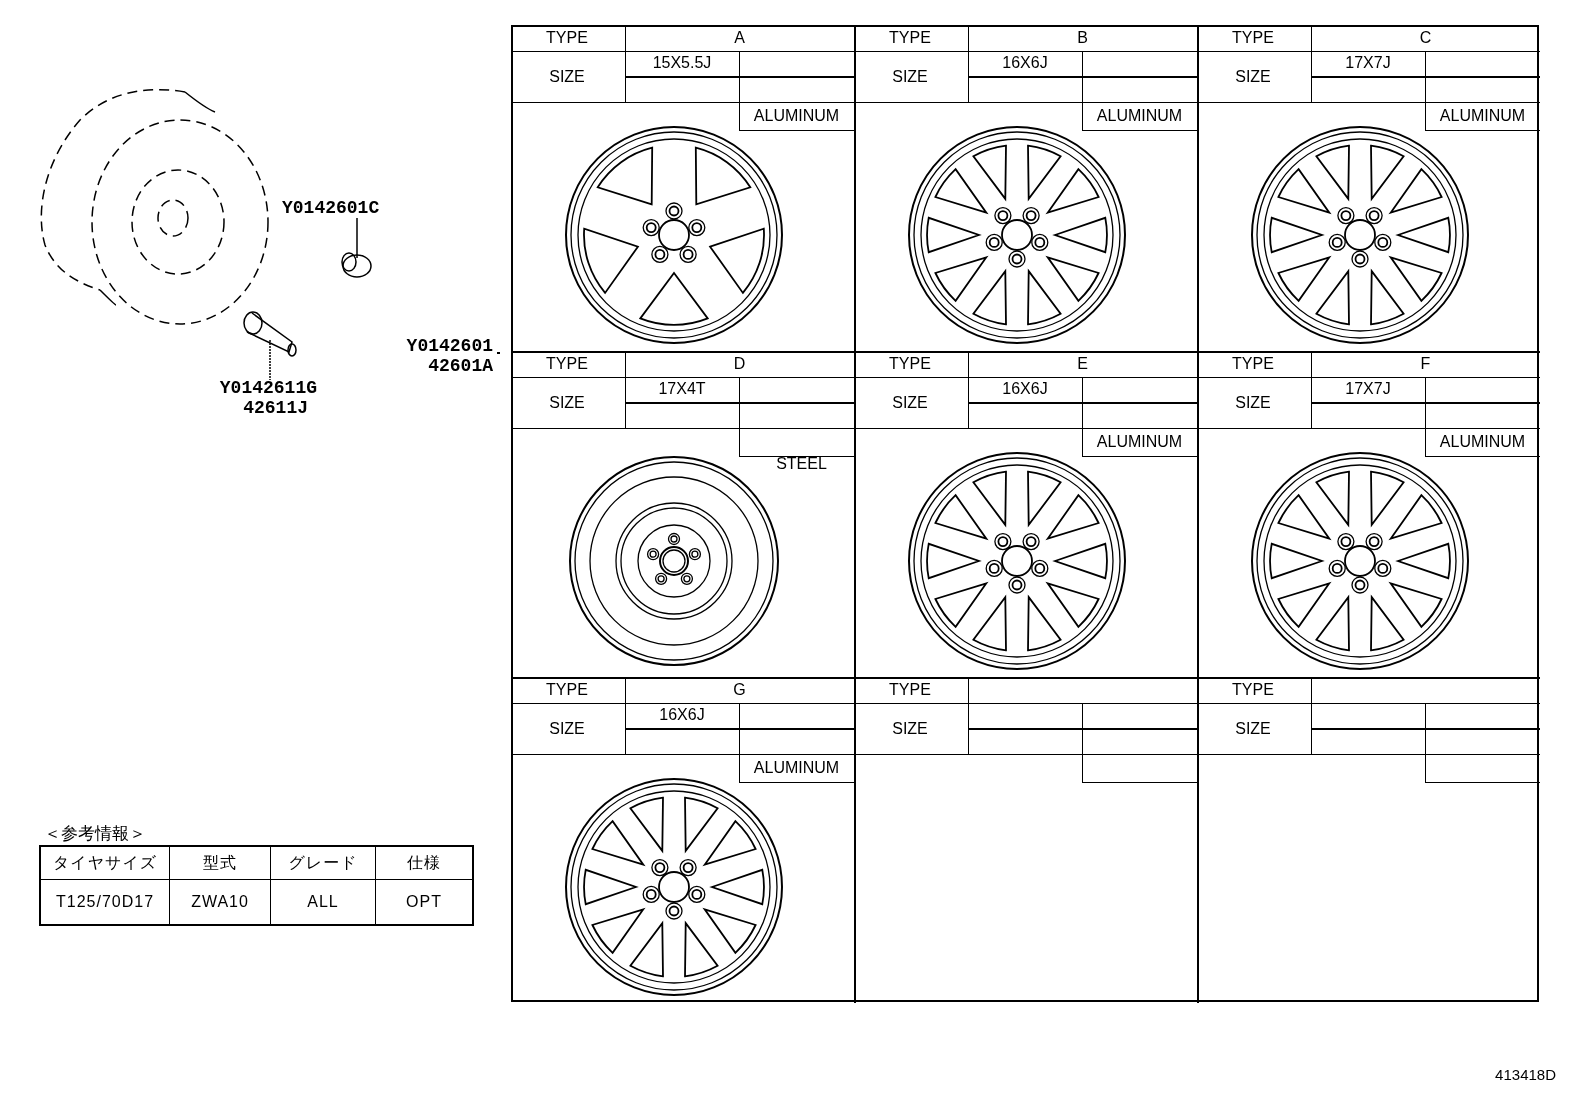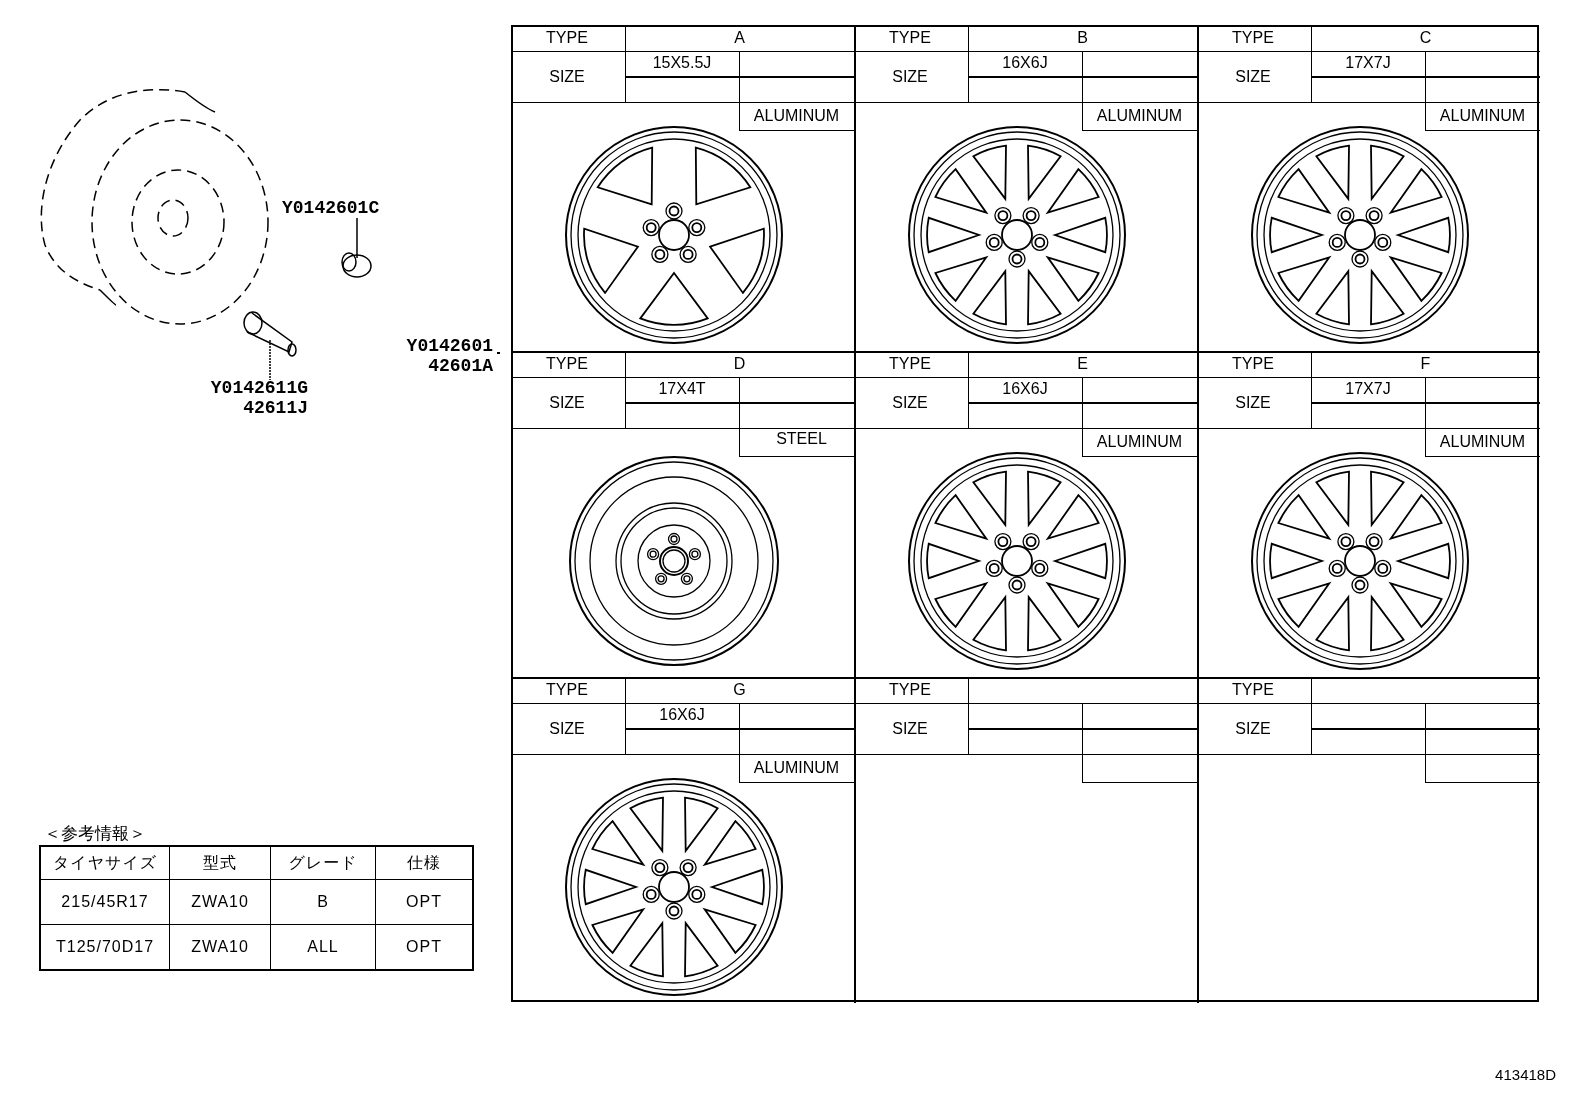"Y0142611G" div.callout { left: 198px -> 207px }
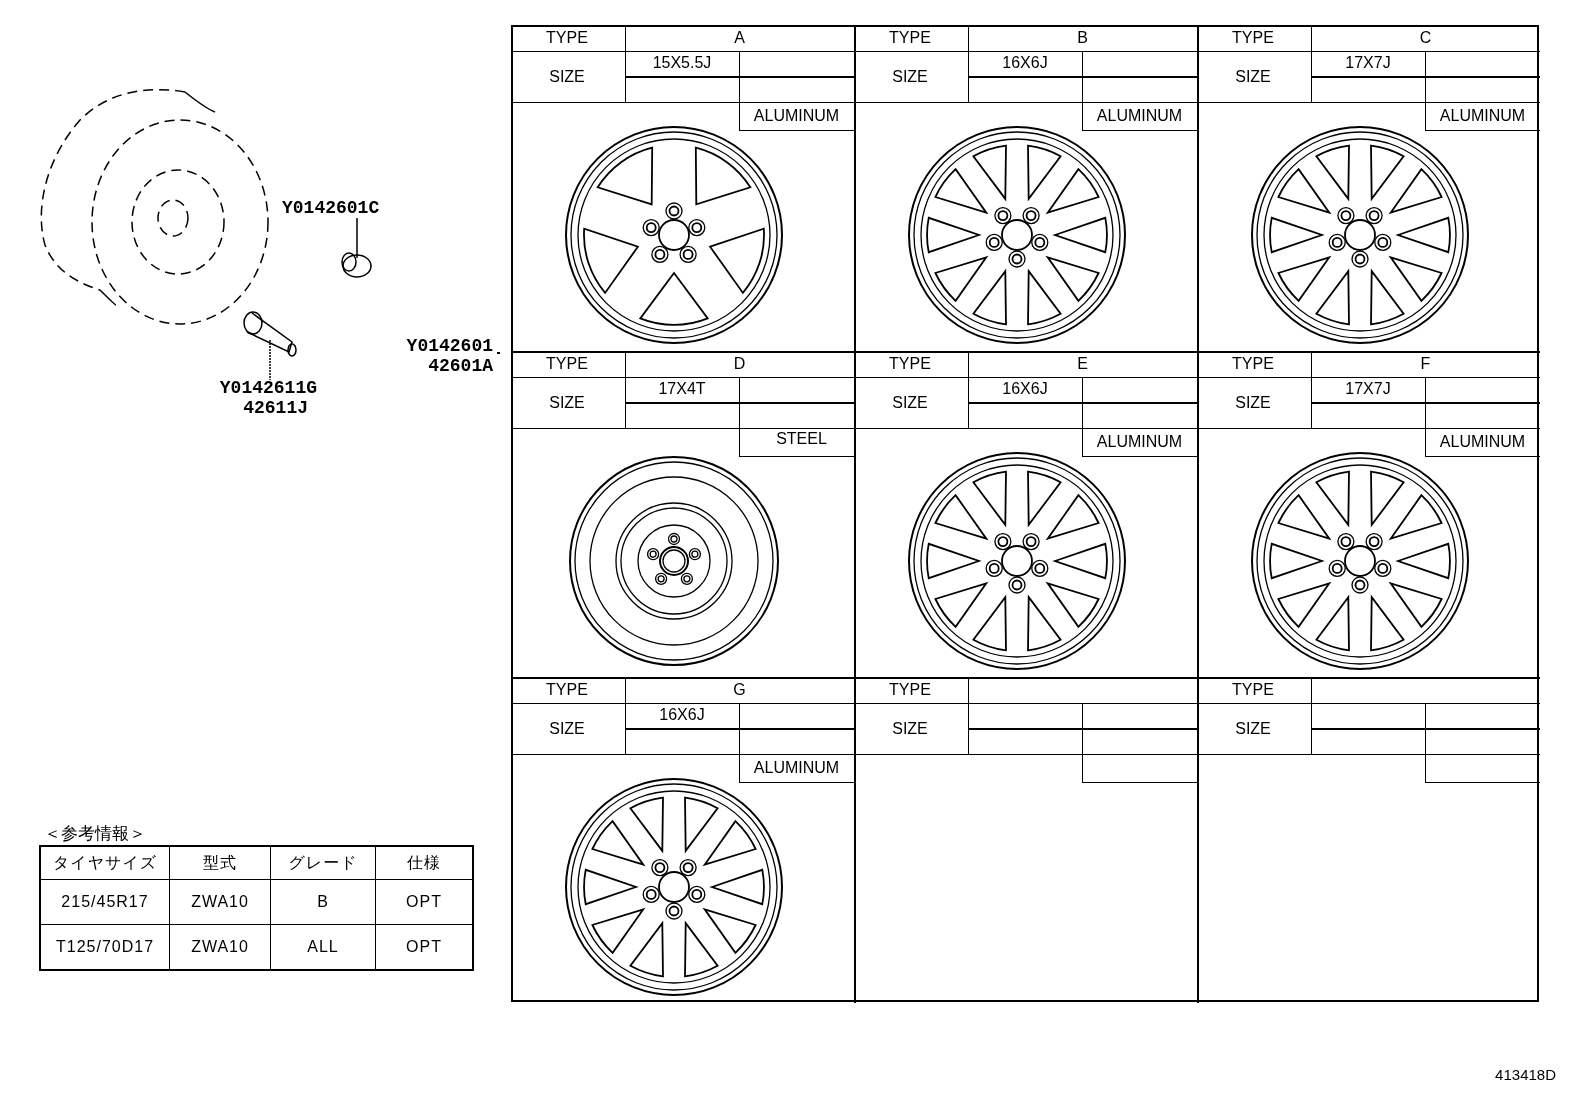"STEEL" div.txt { top: 404px -> 429px }
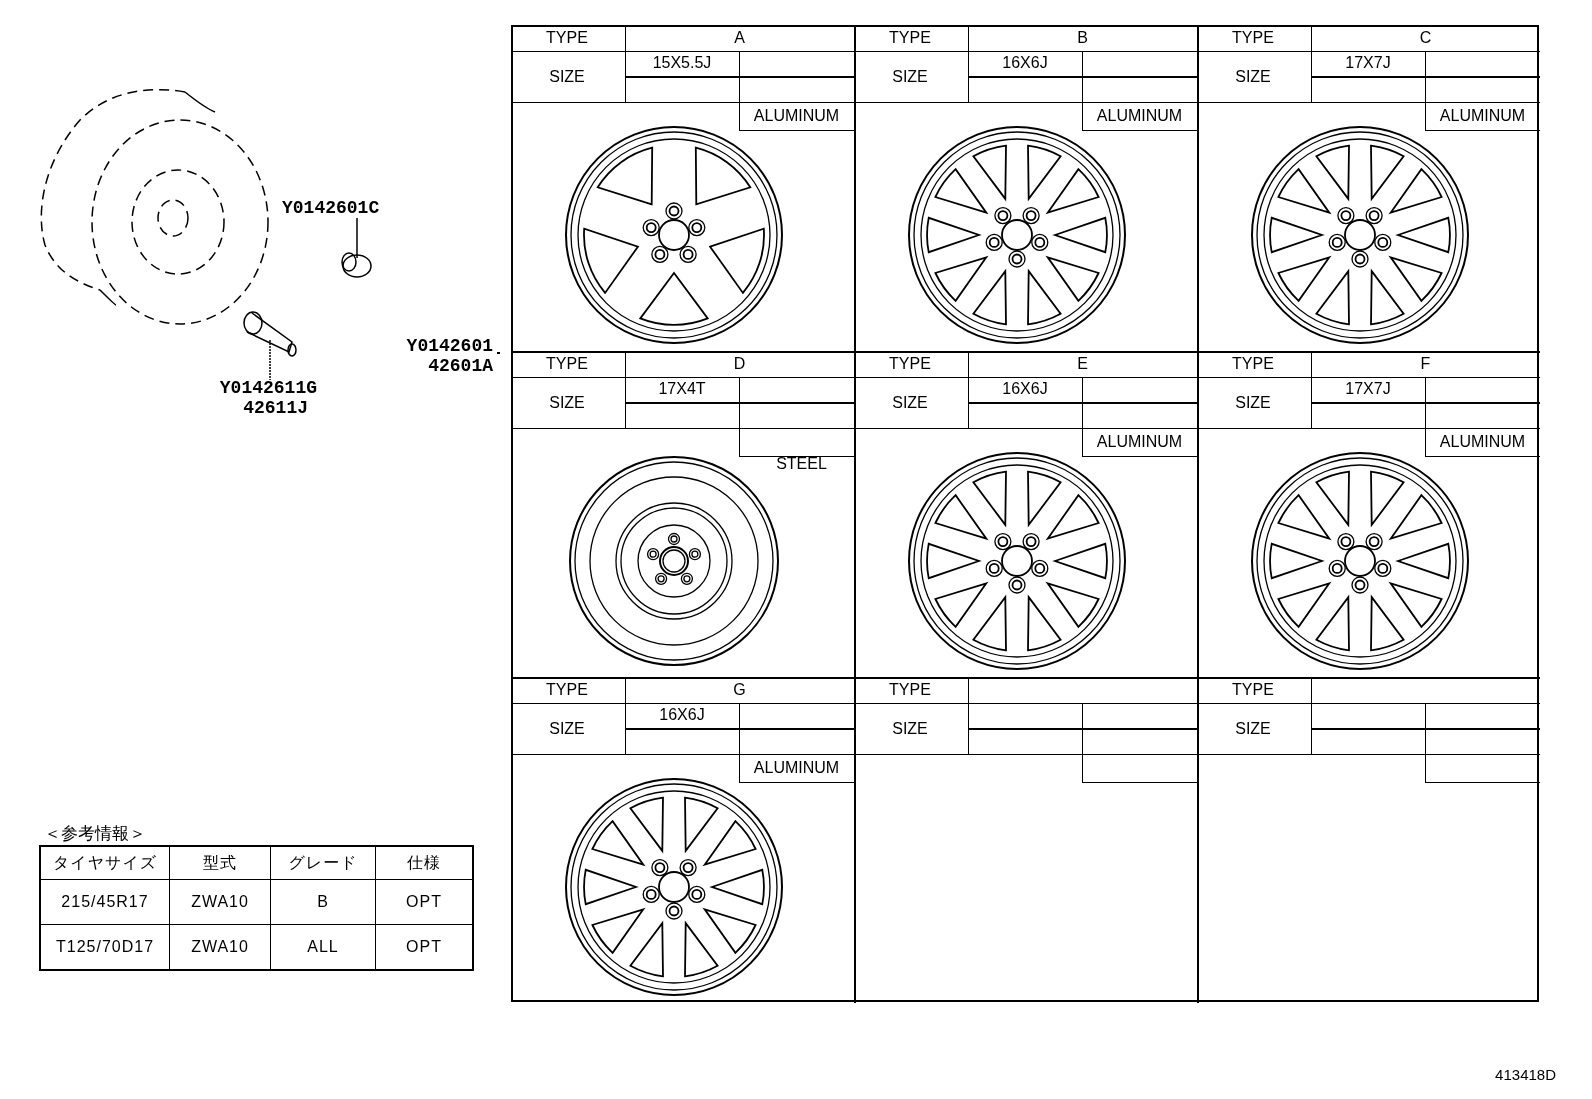"215/45R17" tr { html: <tr> <td>215/45R17</td> <td>ZWA10</td> <td>B</td> <td>OPT</td> </tr> -> none }
